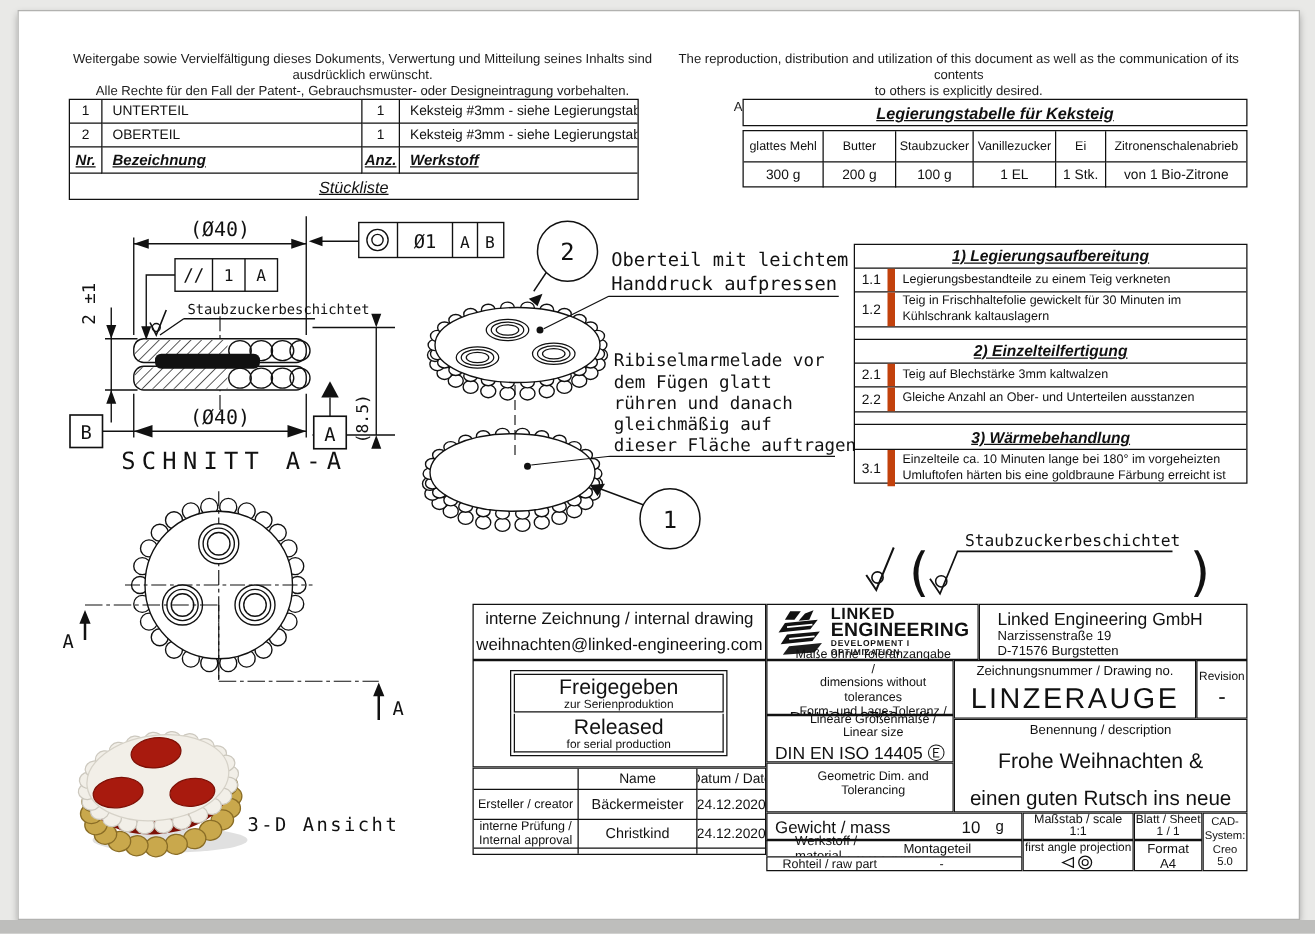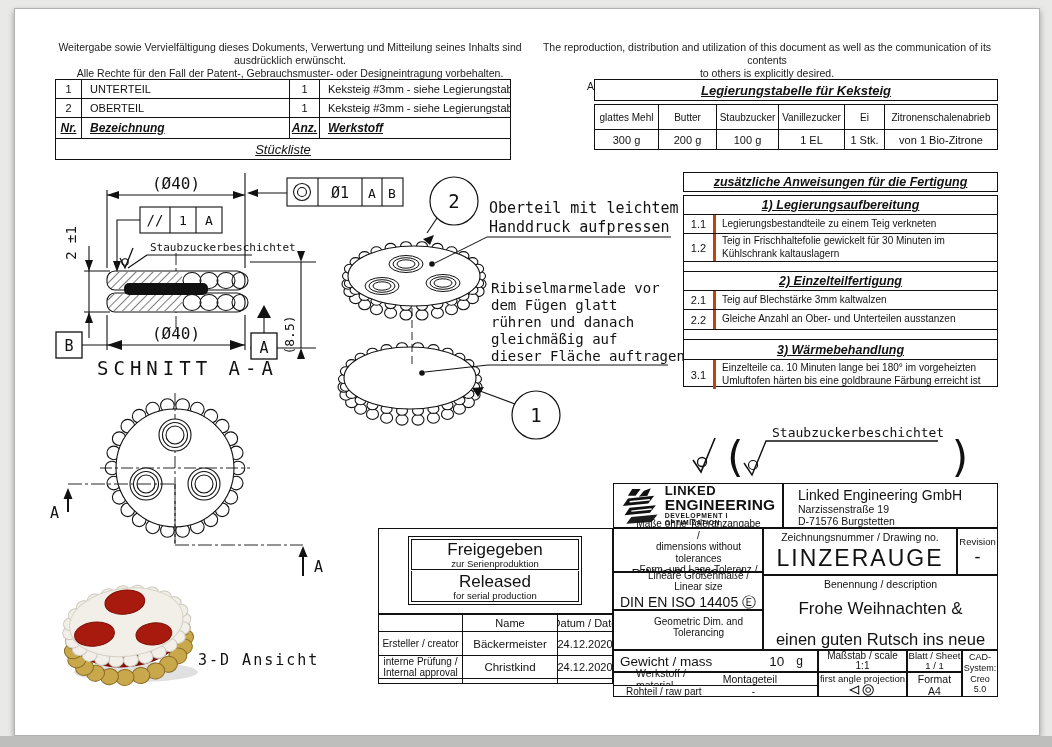"zusätzliche Anweisungen für die" div.bx { html: <div> <span>zusätzliche Anweisungen für die Fertigung</span> </div> -> none }
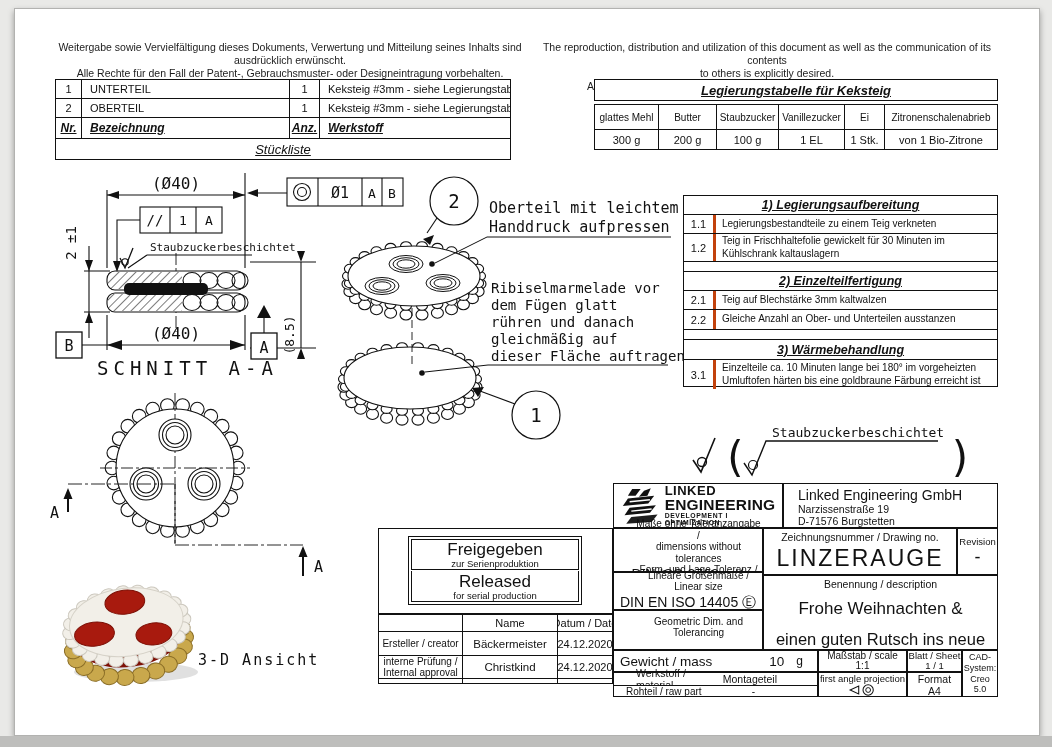"1.1" .ins-no { border-right: 3px solid #c2410c -> 6px solid #c2410c }
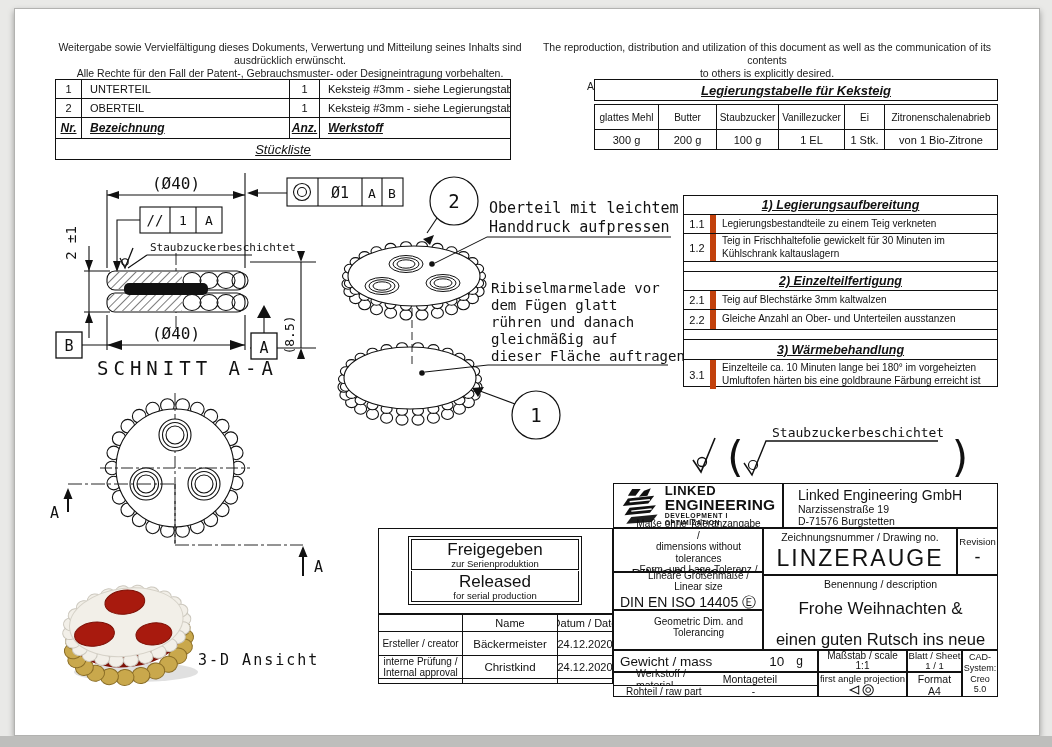"interne Zeichnung / internal drawing" div.bx { html: none -> <div> <div>interne Zeichnung / internal drawing</div> <div>weihnachten@linked-engineering.com</div> </div> }
